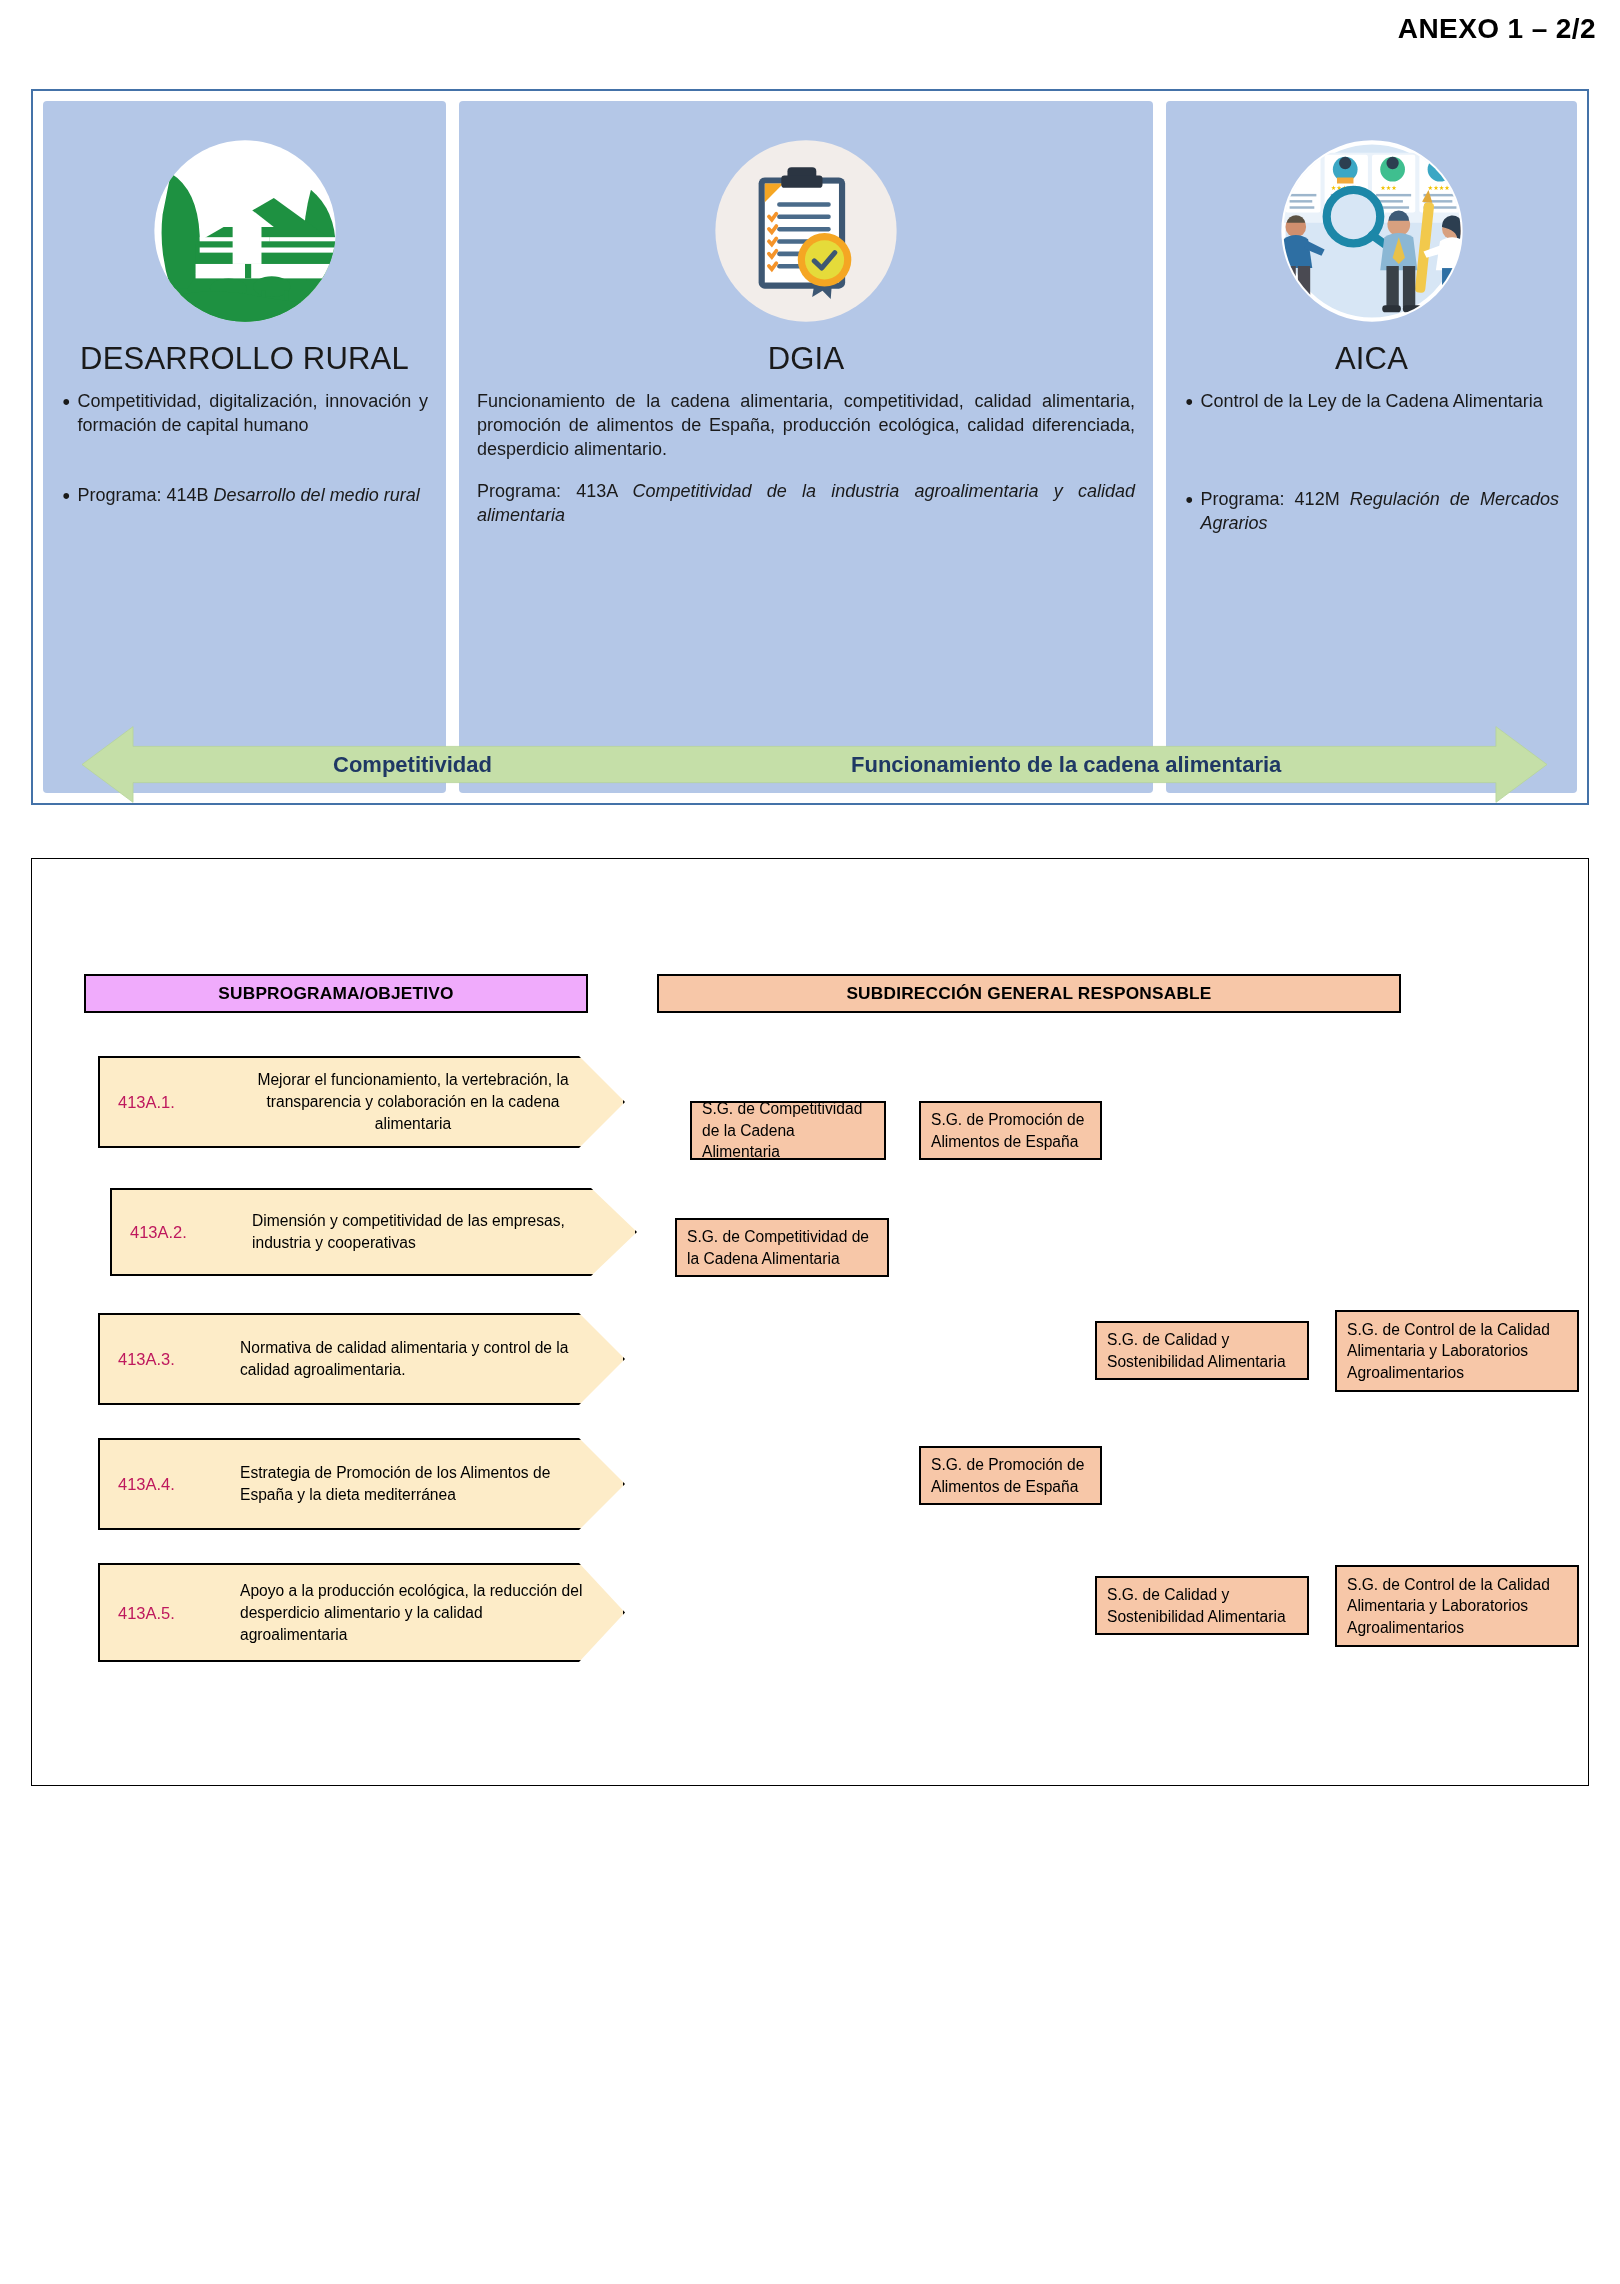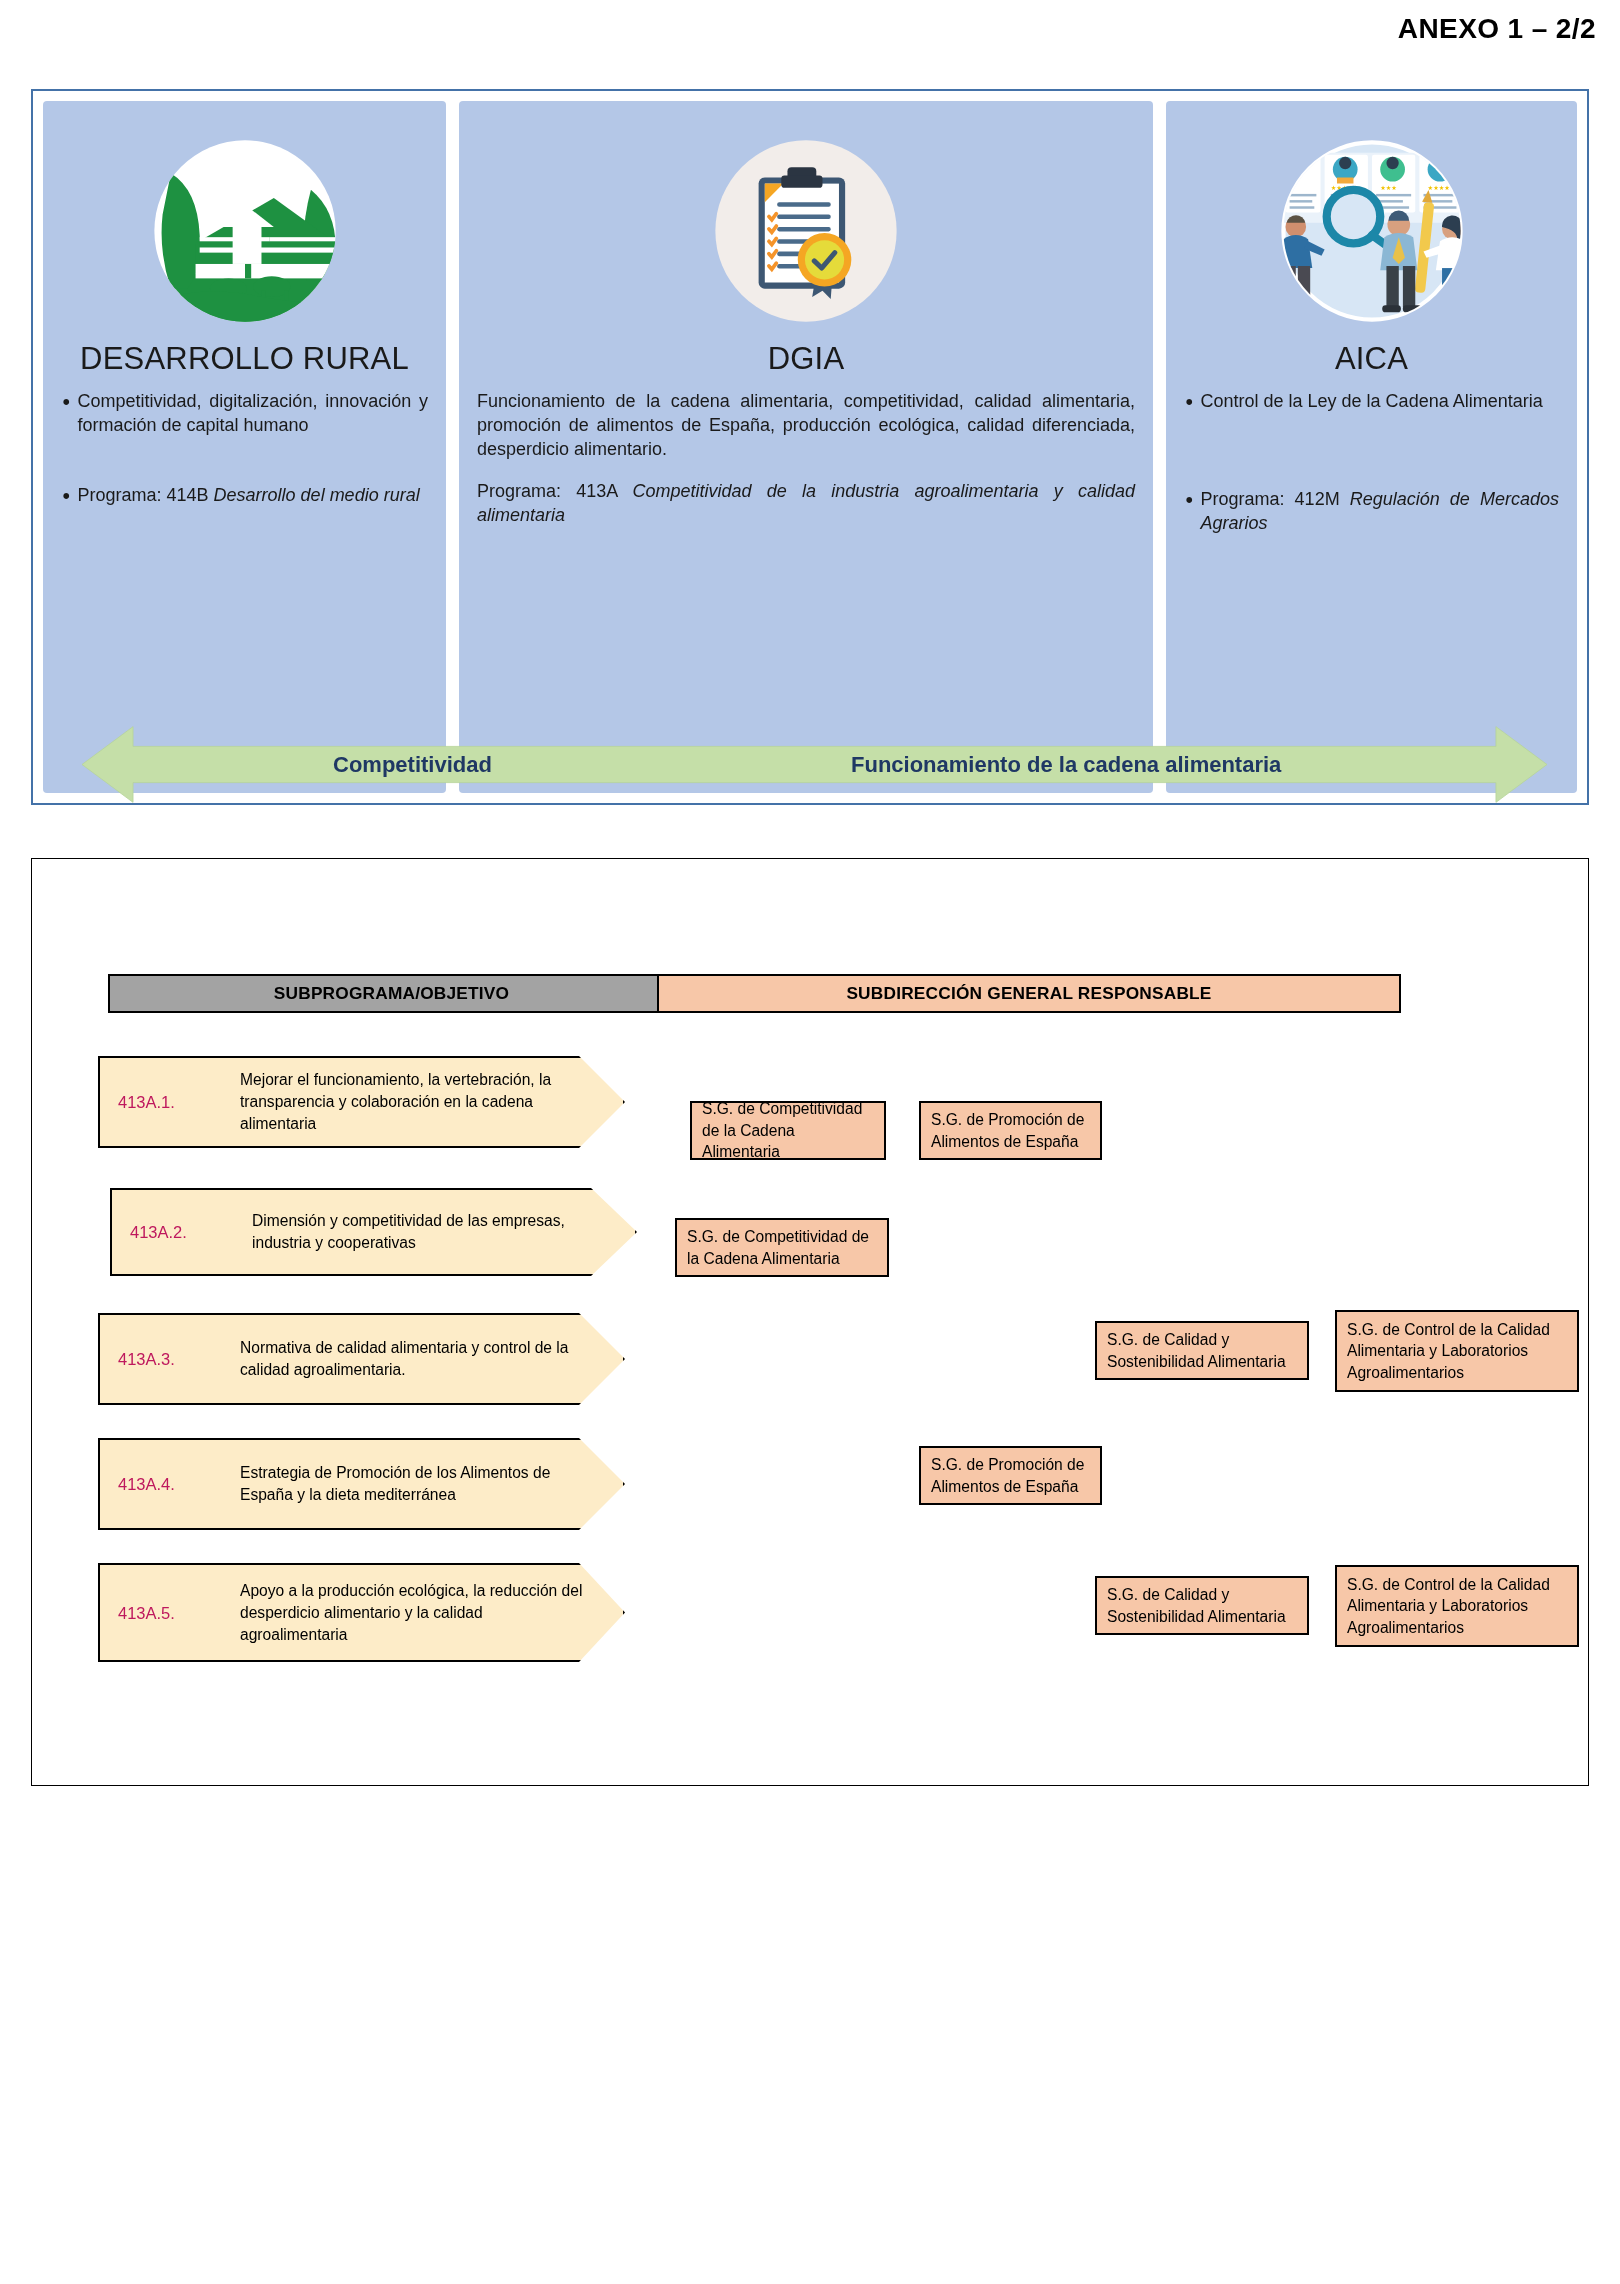"SUBPROGRAMA/OBJETIVO" #hdr-sub { background: #a3a3a3 -> #f0abfc; left: 76px -> 52px; width: 567px -> 504px }
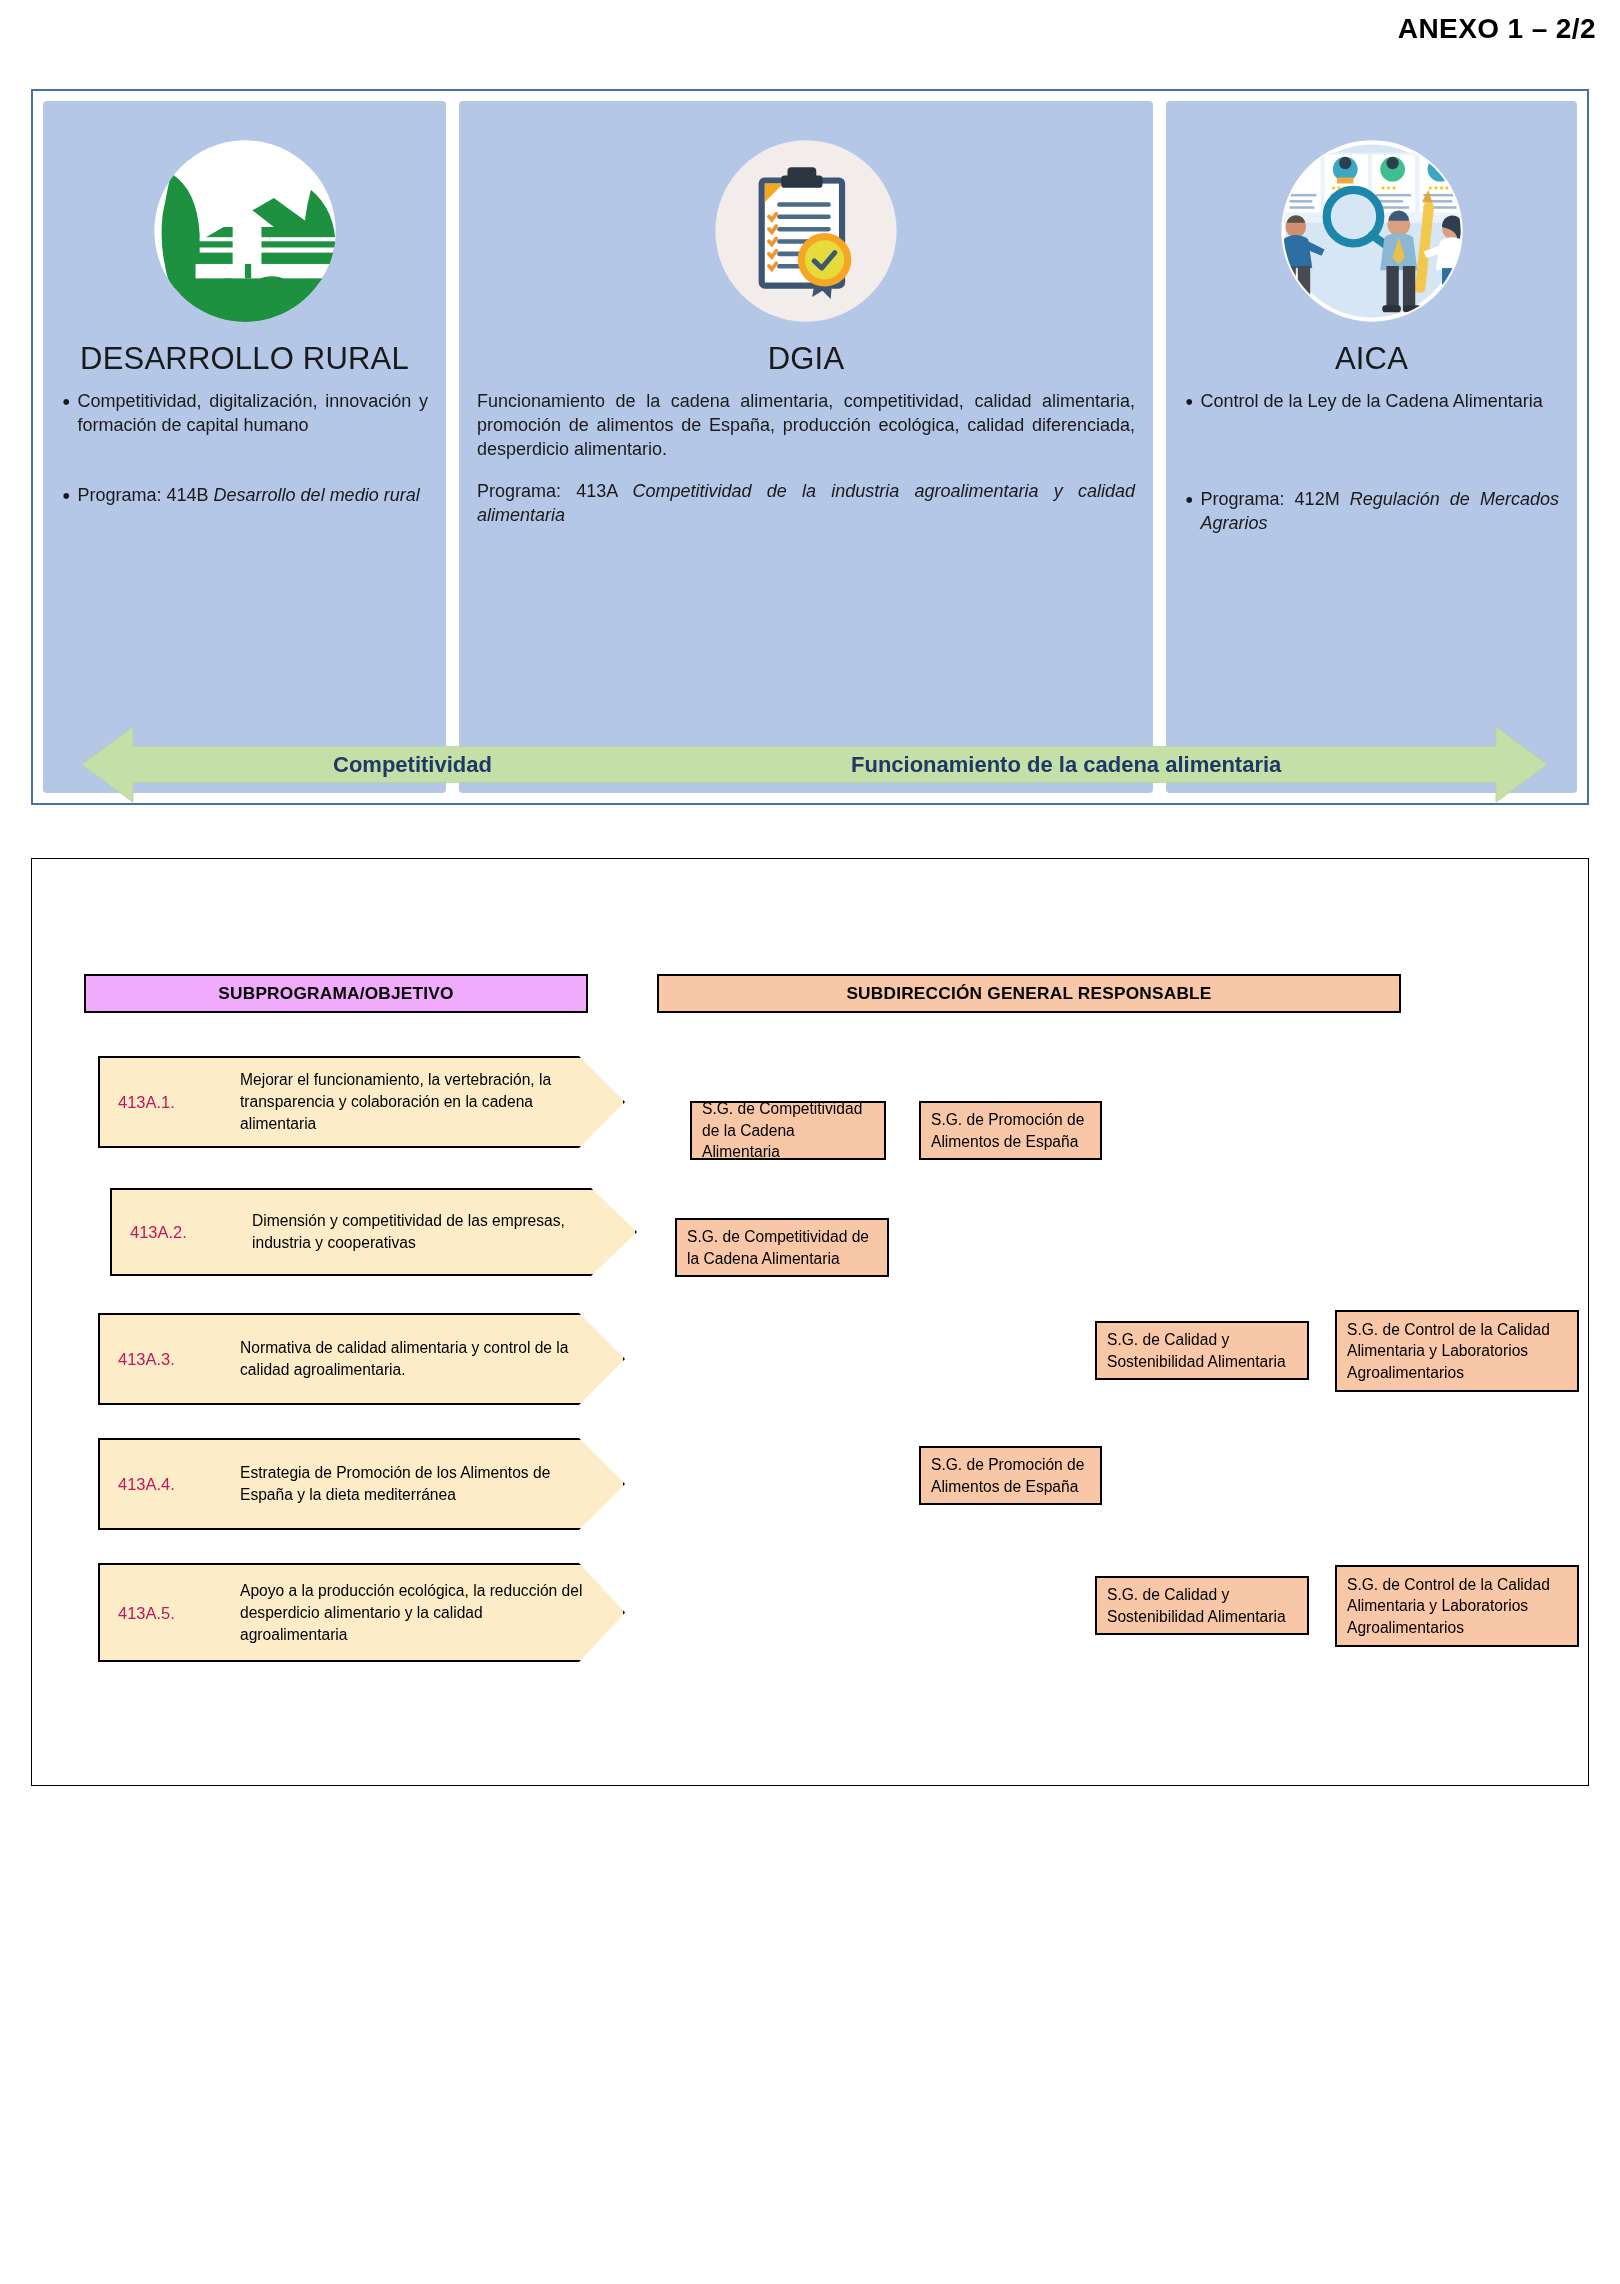"Mejorar el funcionamiento, la" div.obj-text { text-align: none -> center }
